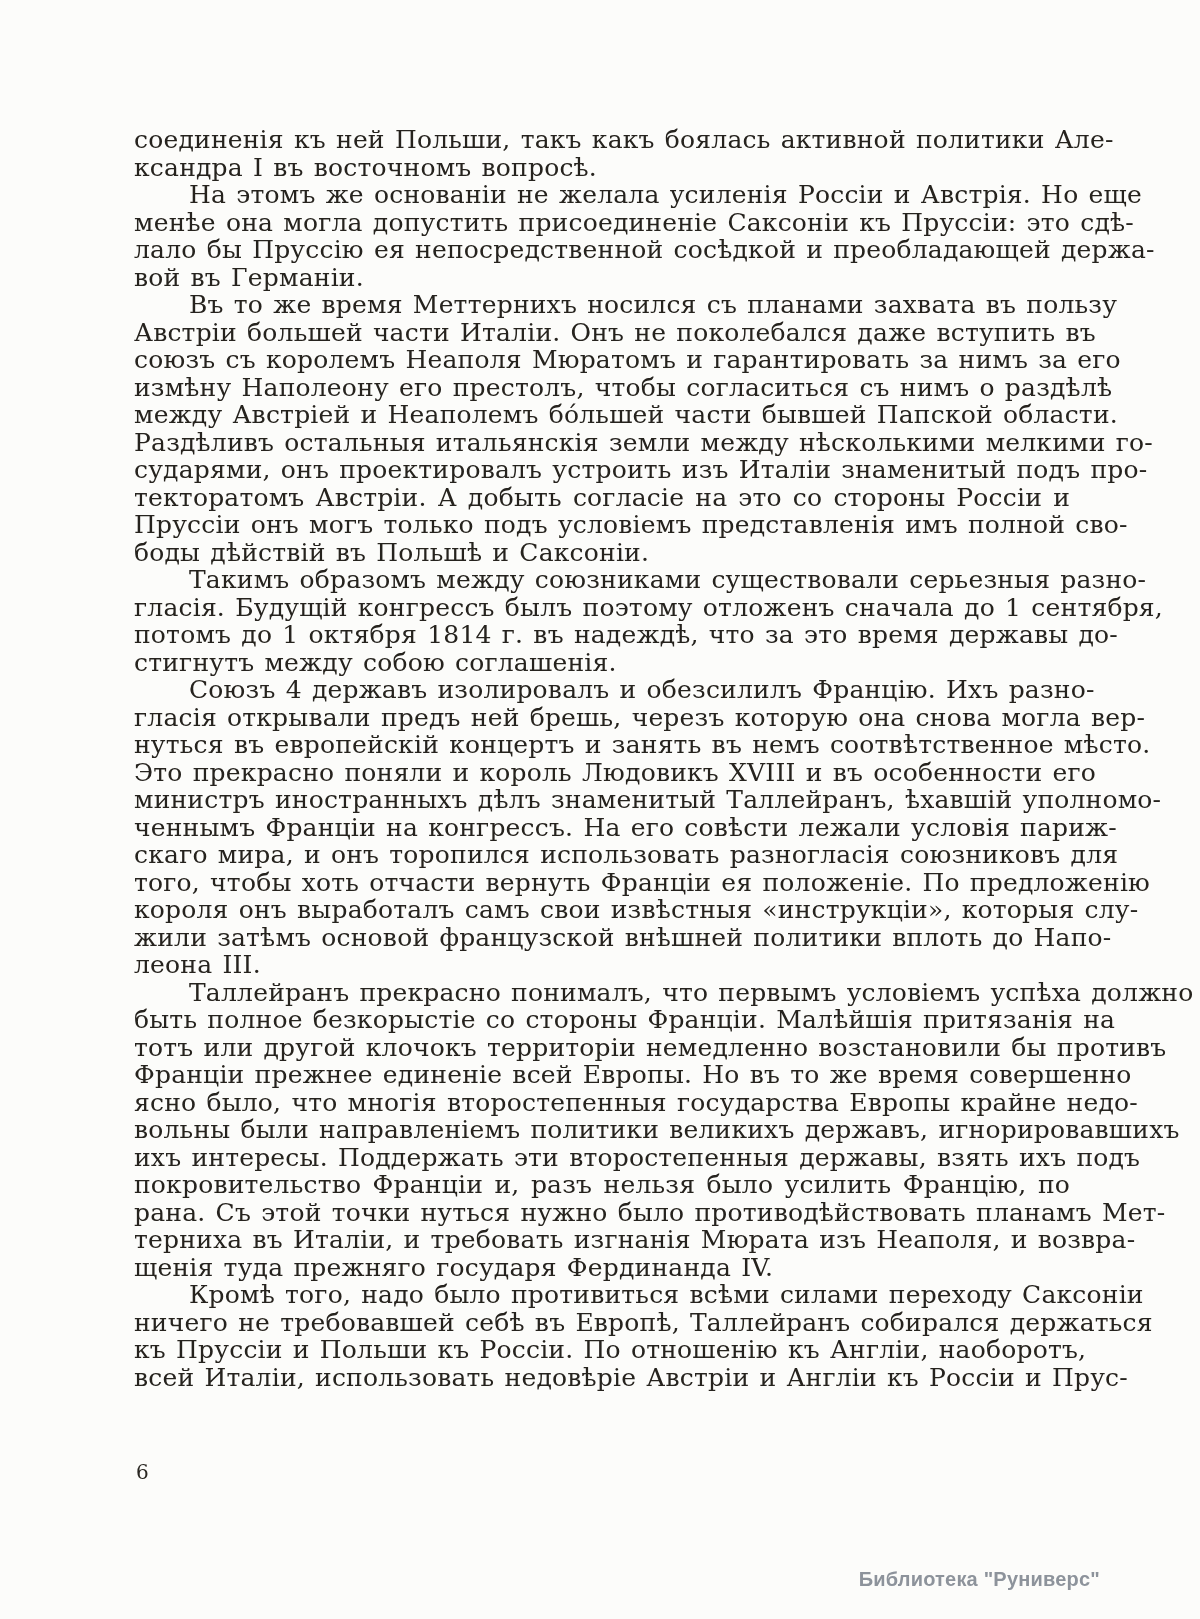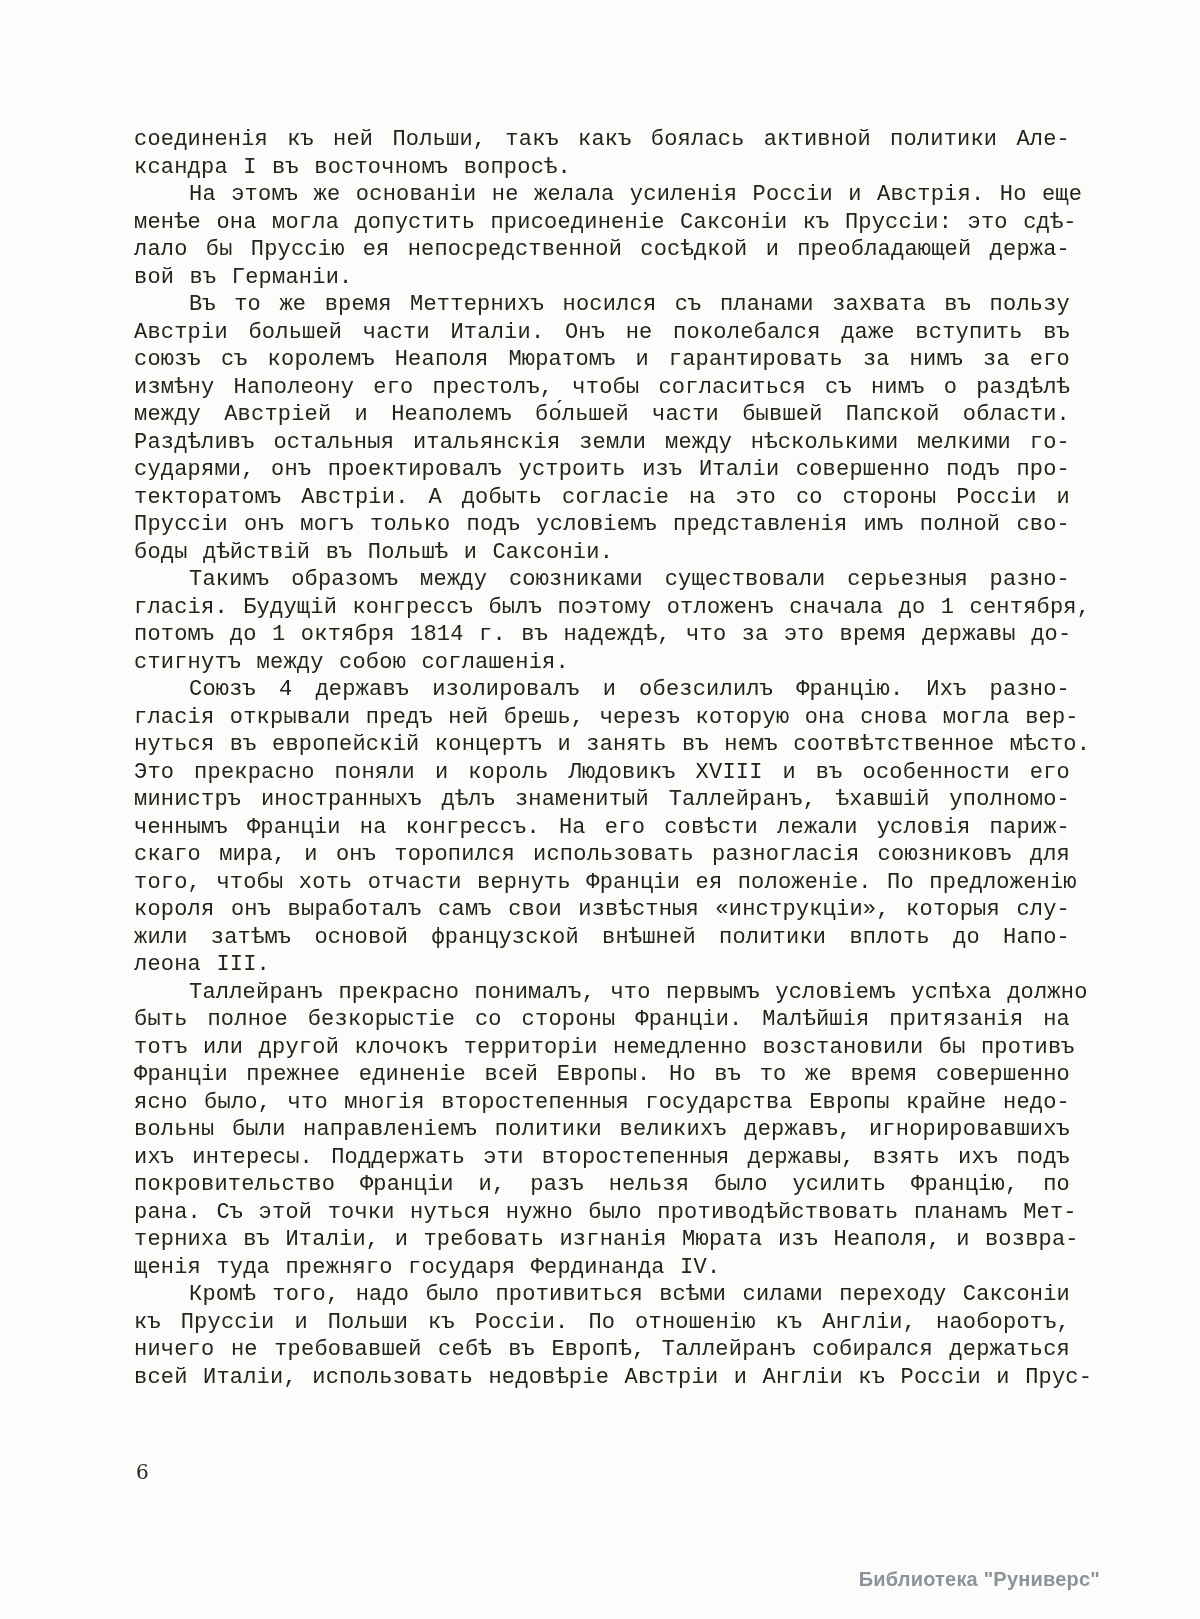"соединенія къ ней Польши, такъ" .line { font-family: Liberation Mono, monospace -> none; font-size: 22px -> 25px }
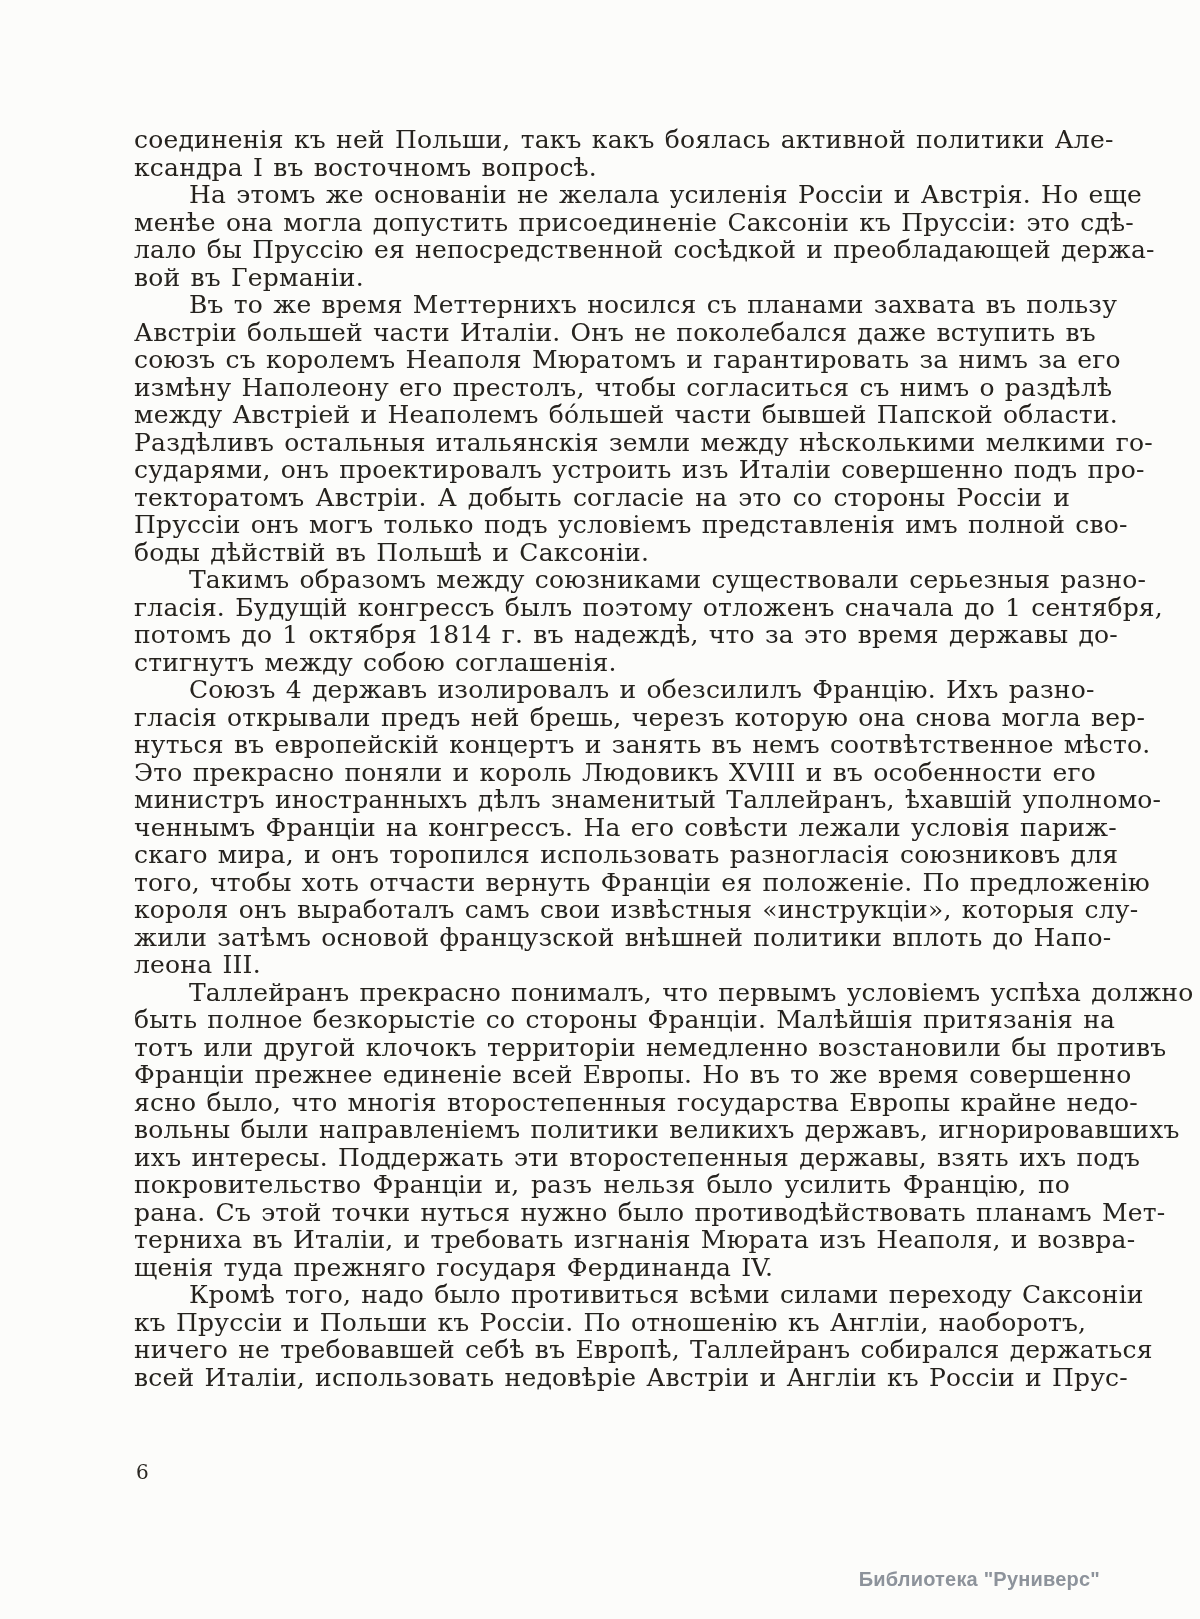"сударями, онъ проектировалъ устроить изъ" div.line { text: совершенно -> знаменитый }
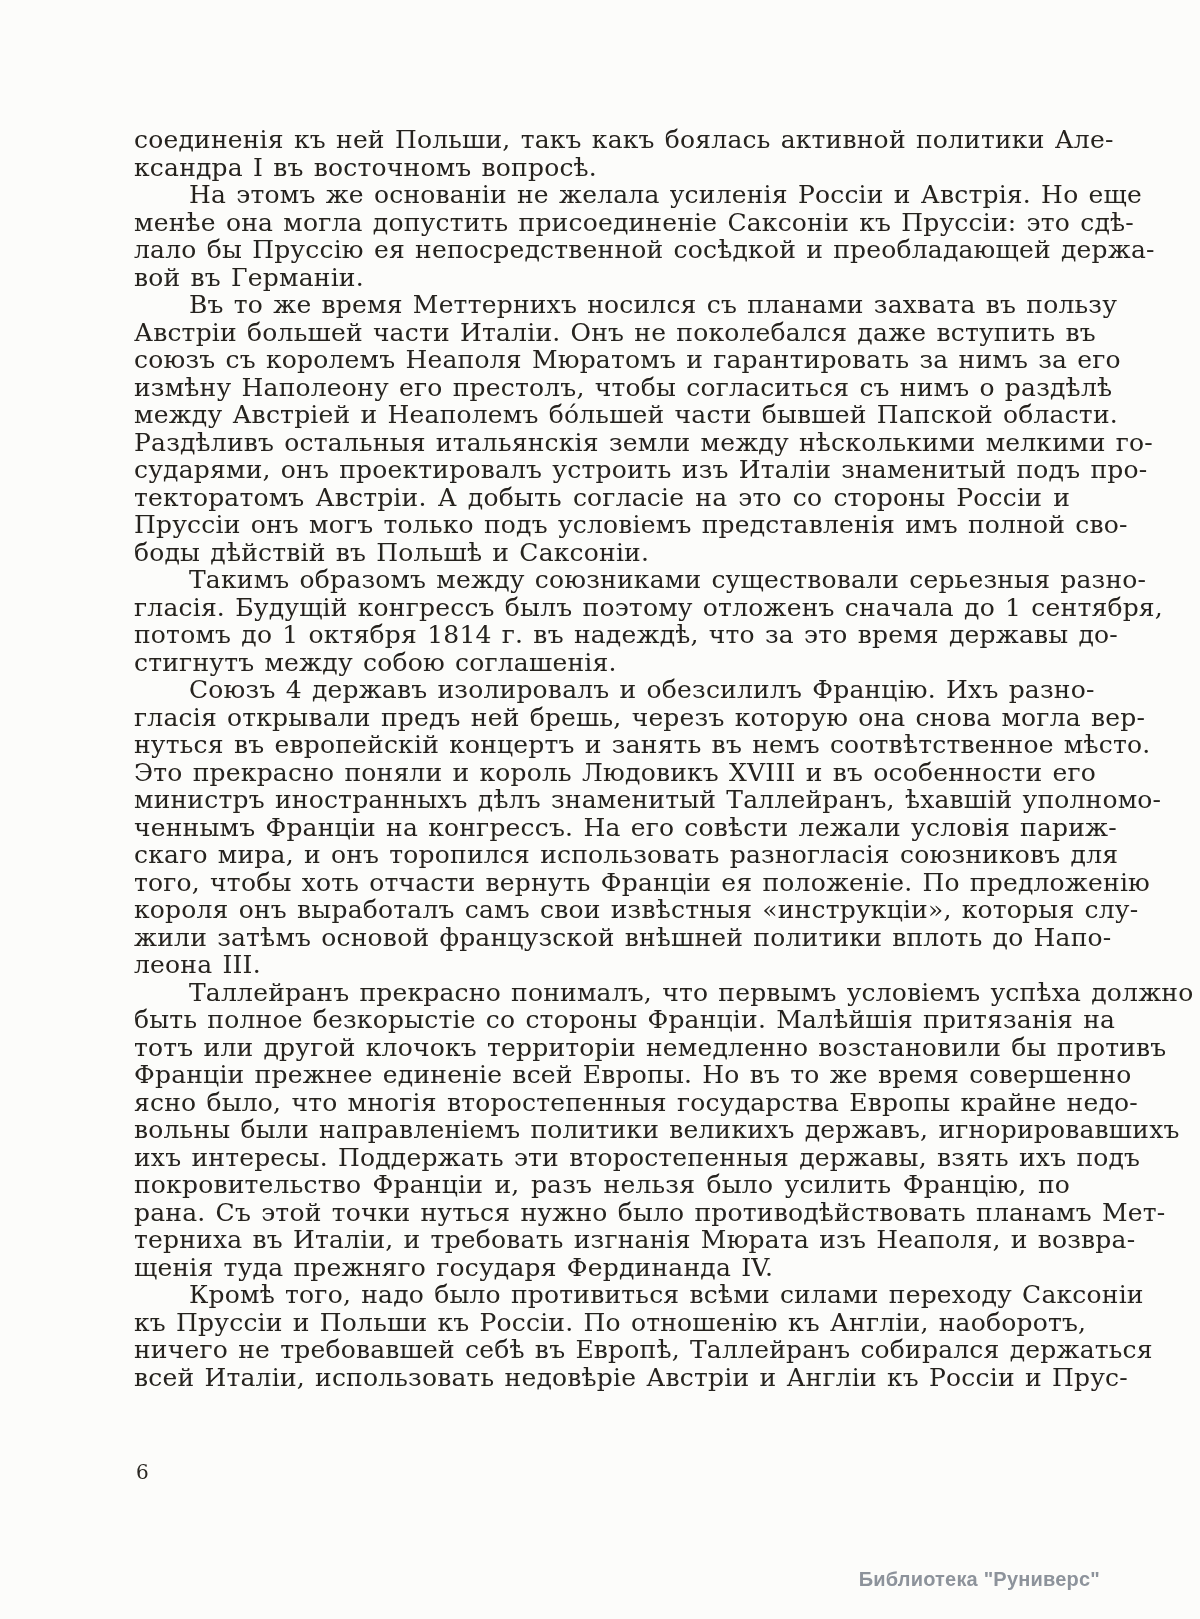"къ Пруссіи и Польши къ" div.line { order: before "ничего не требовавшей себѣ въ" -> after "ничего не требовавшей себѣ въ" }
